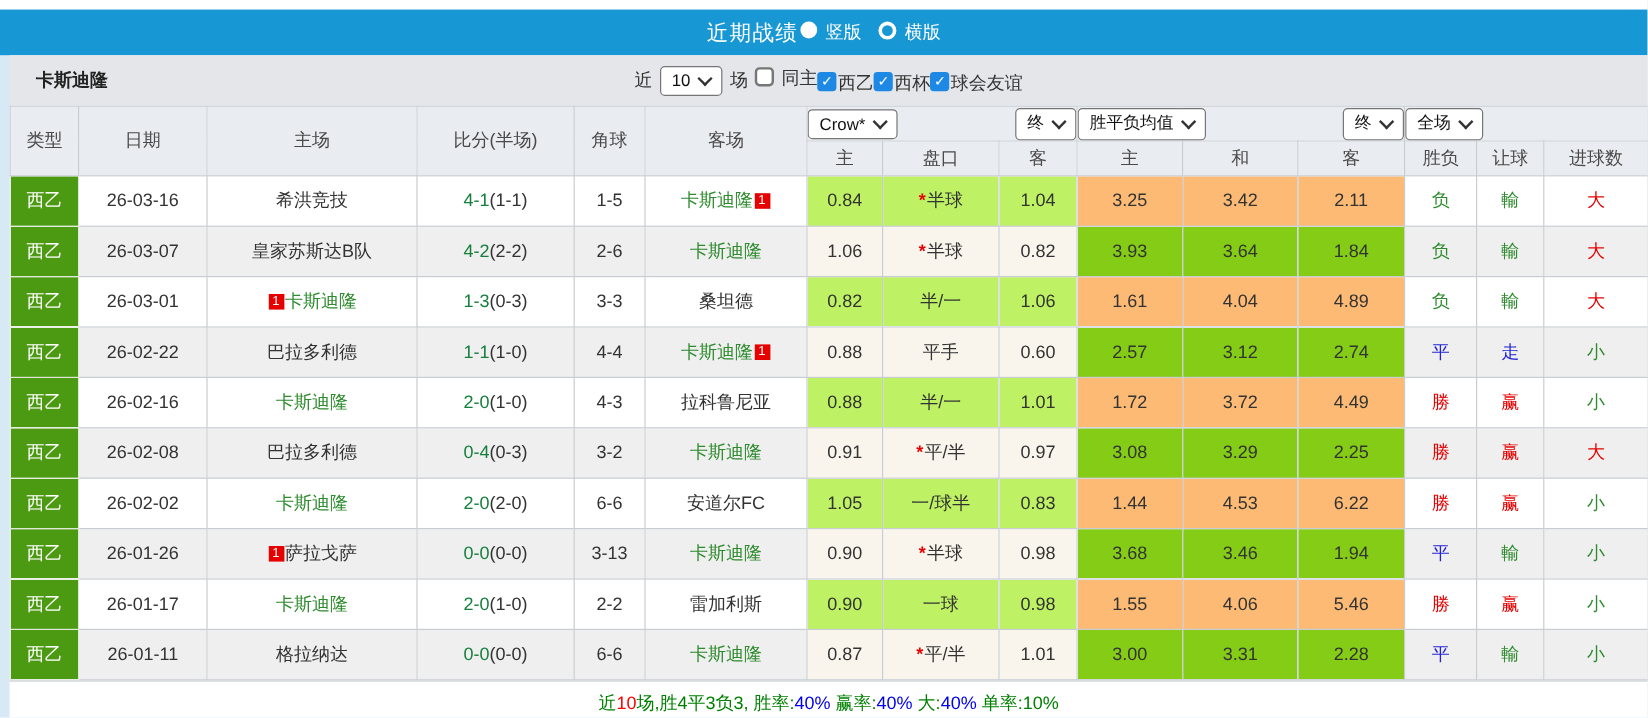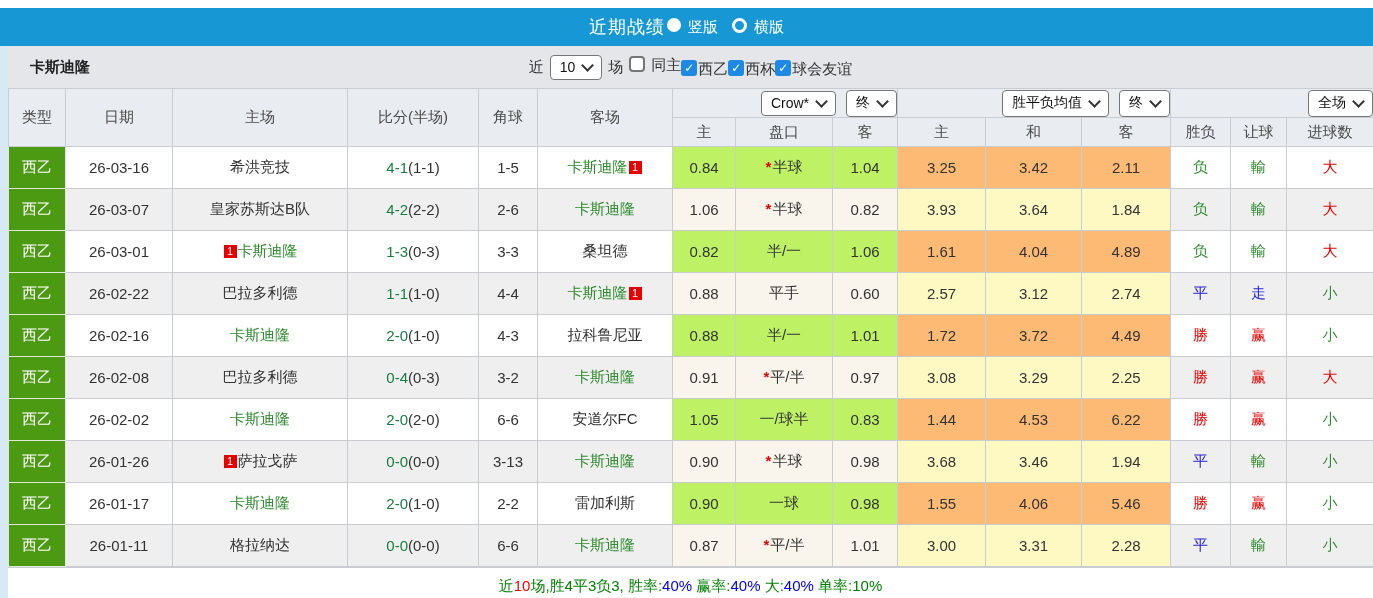"Crow*" .ddwrap { justify-content: flex-end -> space-between }
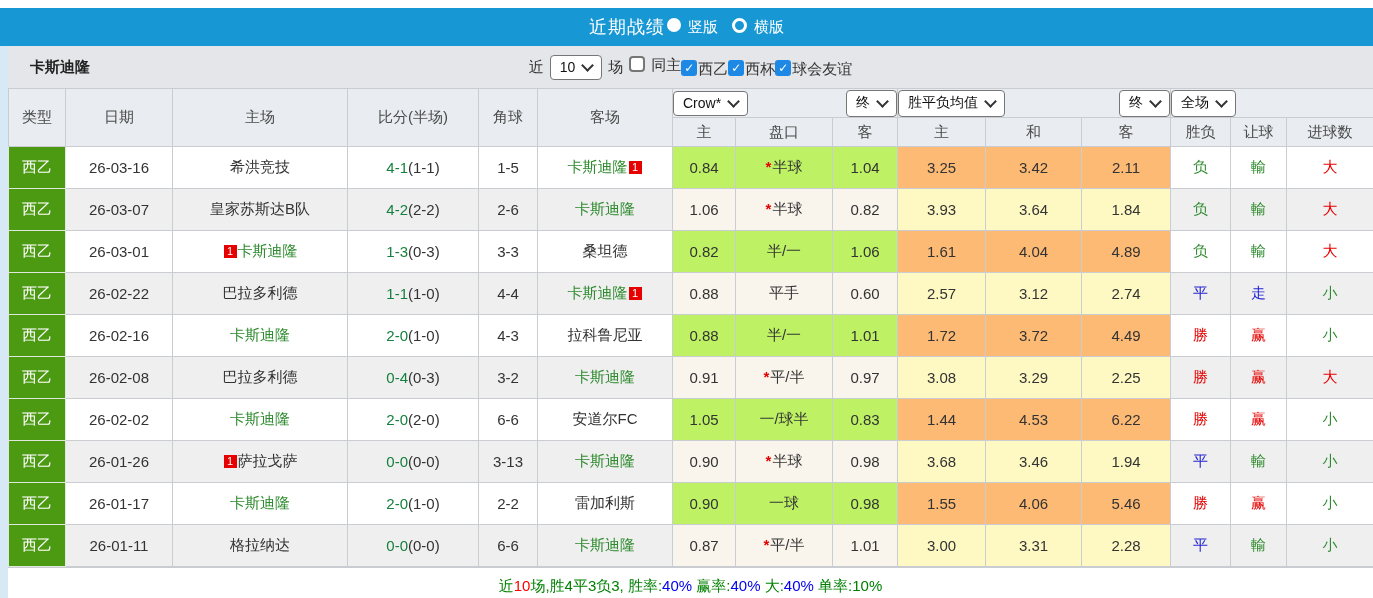"3.93" tr.stripe td.td-avg { background: #fef9c3 -> #84cc16 }
